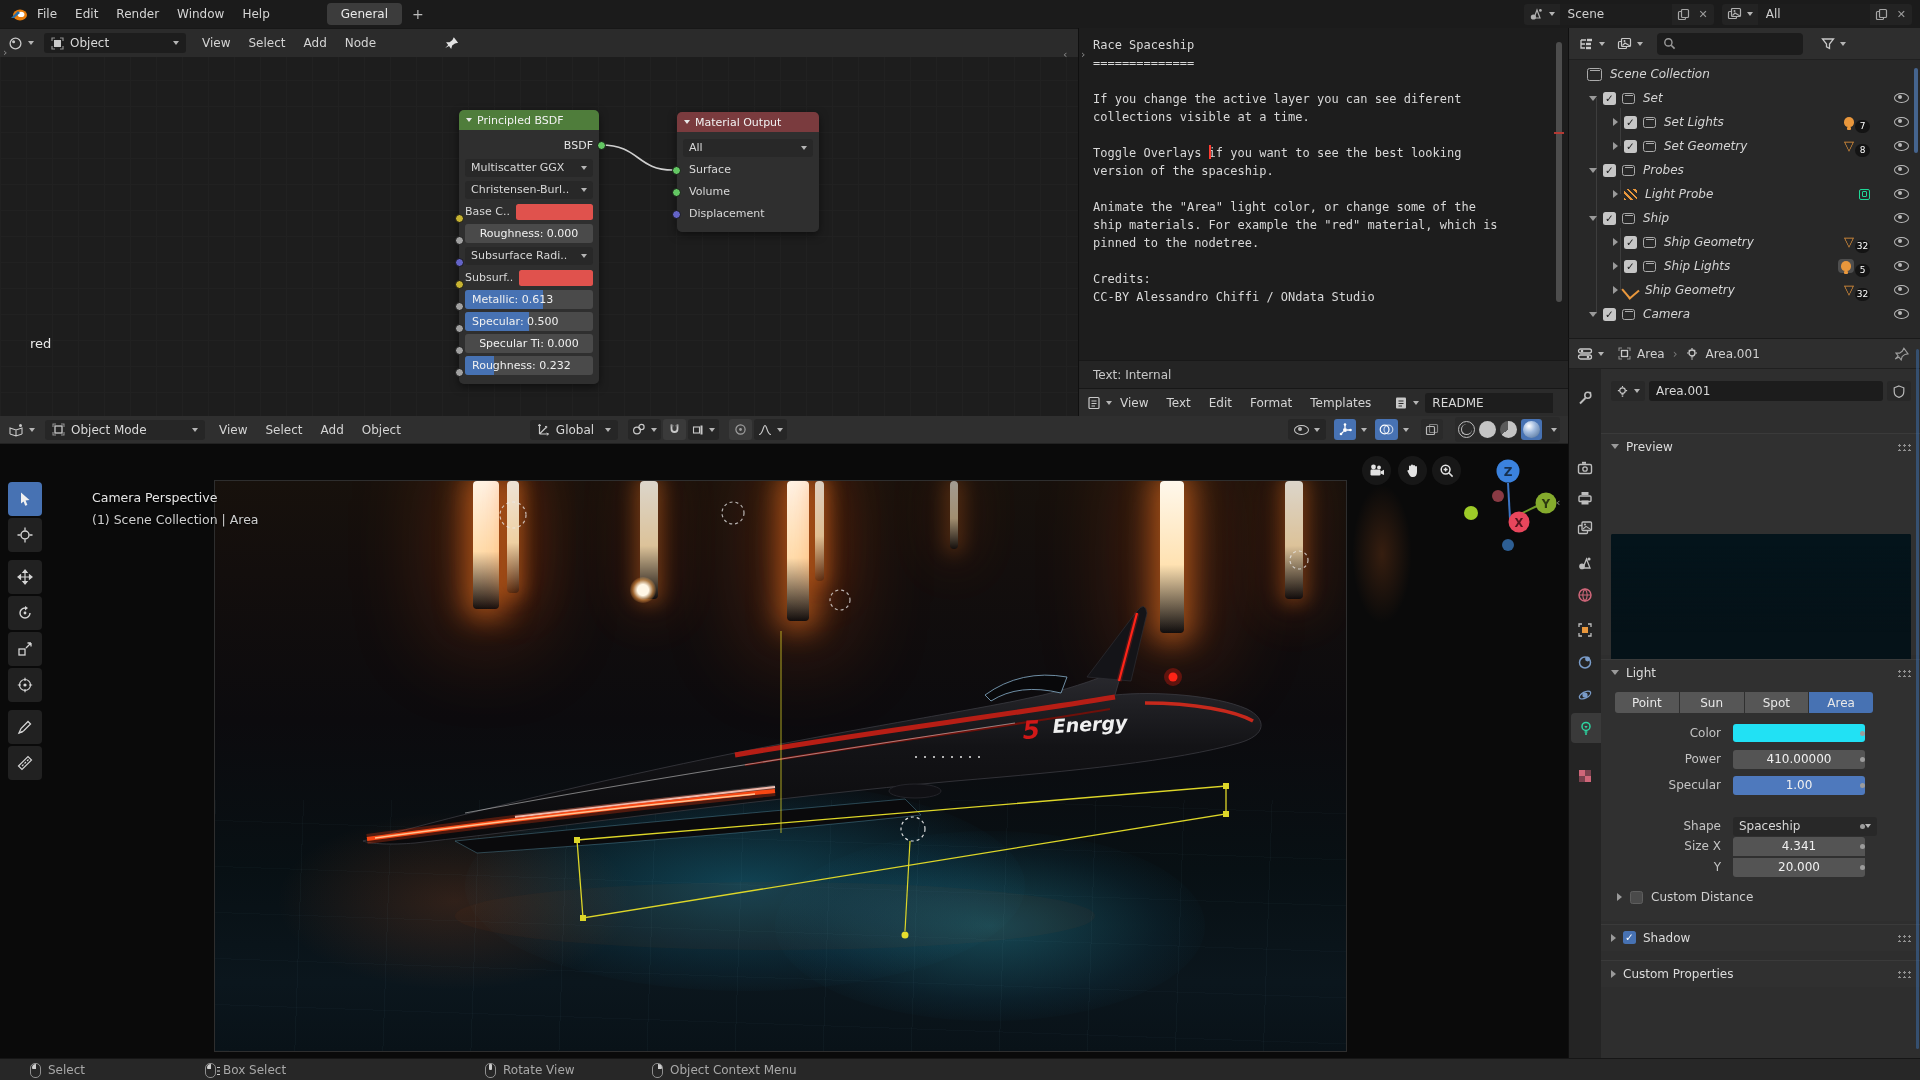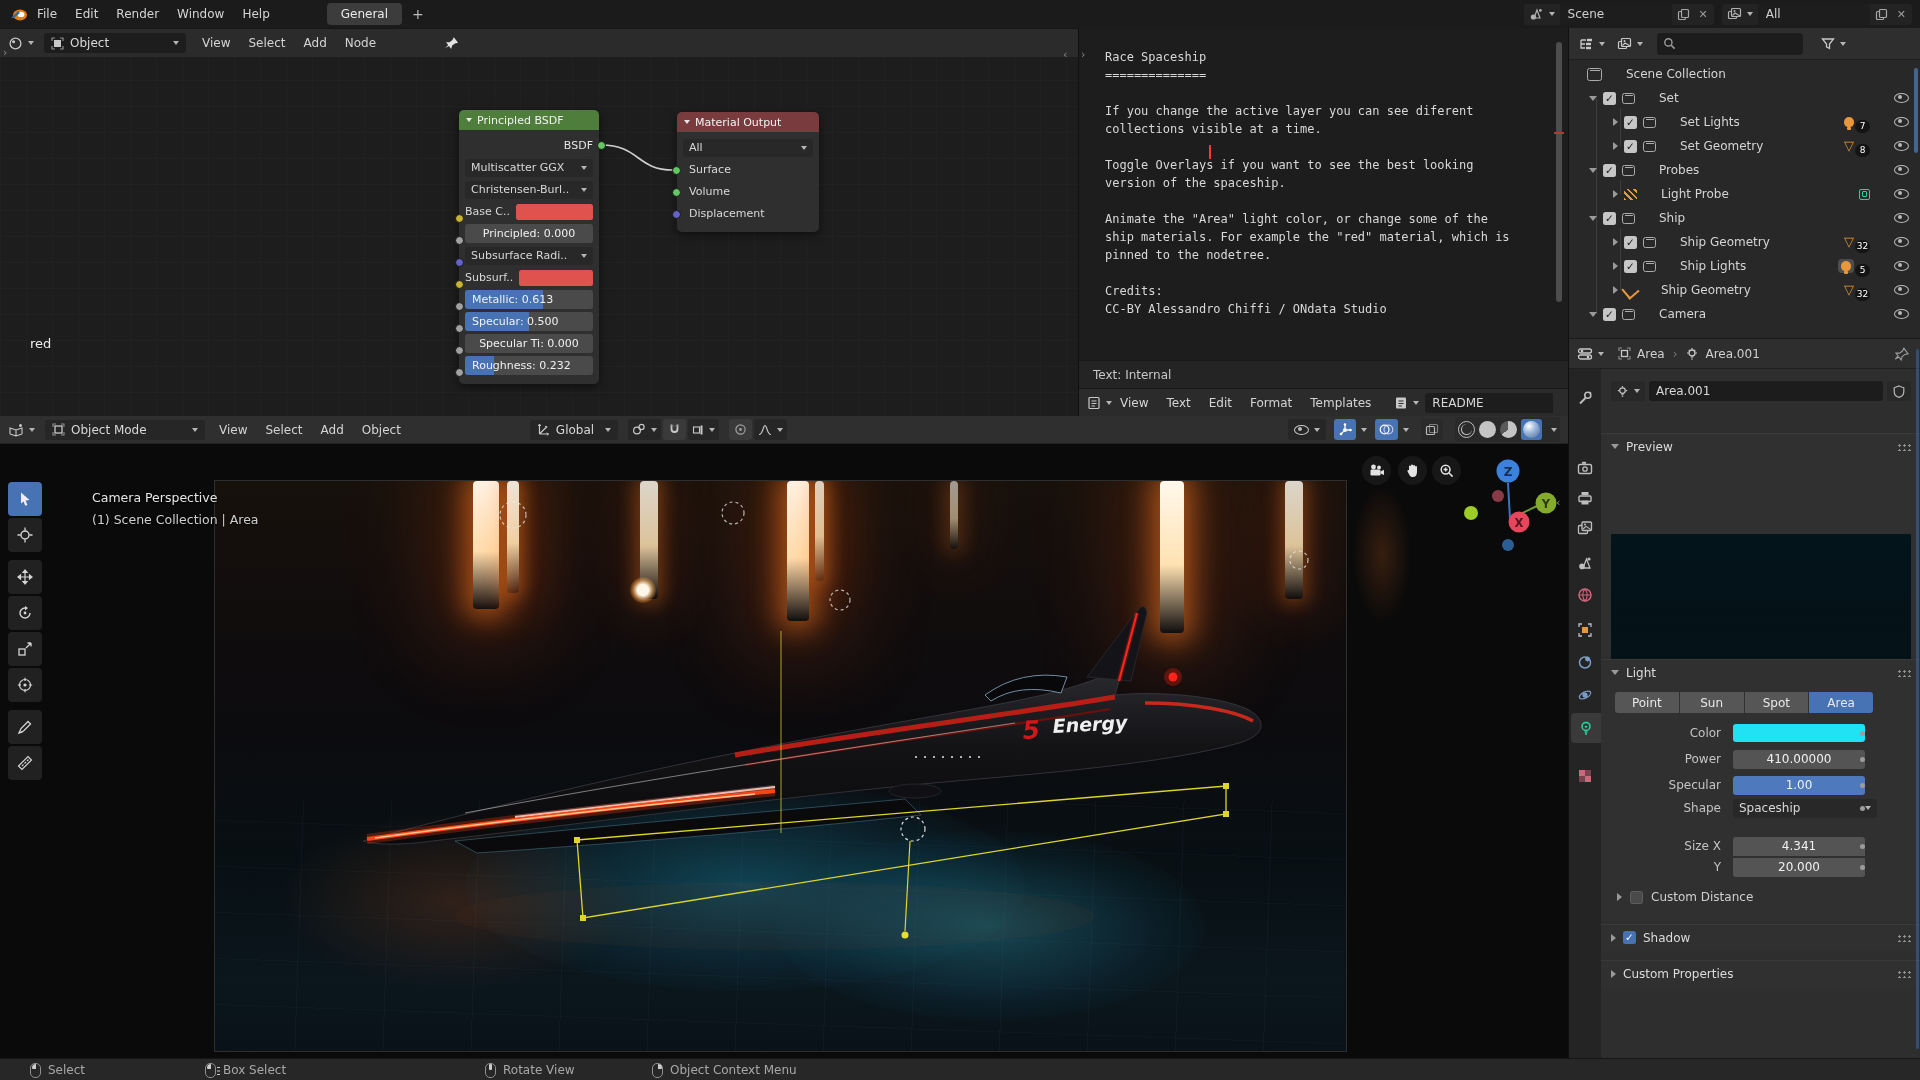"Race Spaceship" #textContent { margin: 12px -> 0 }
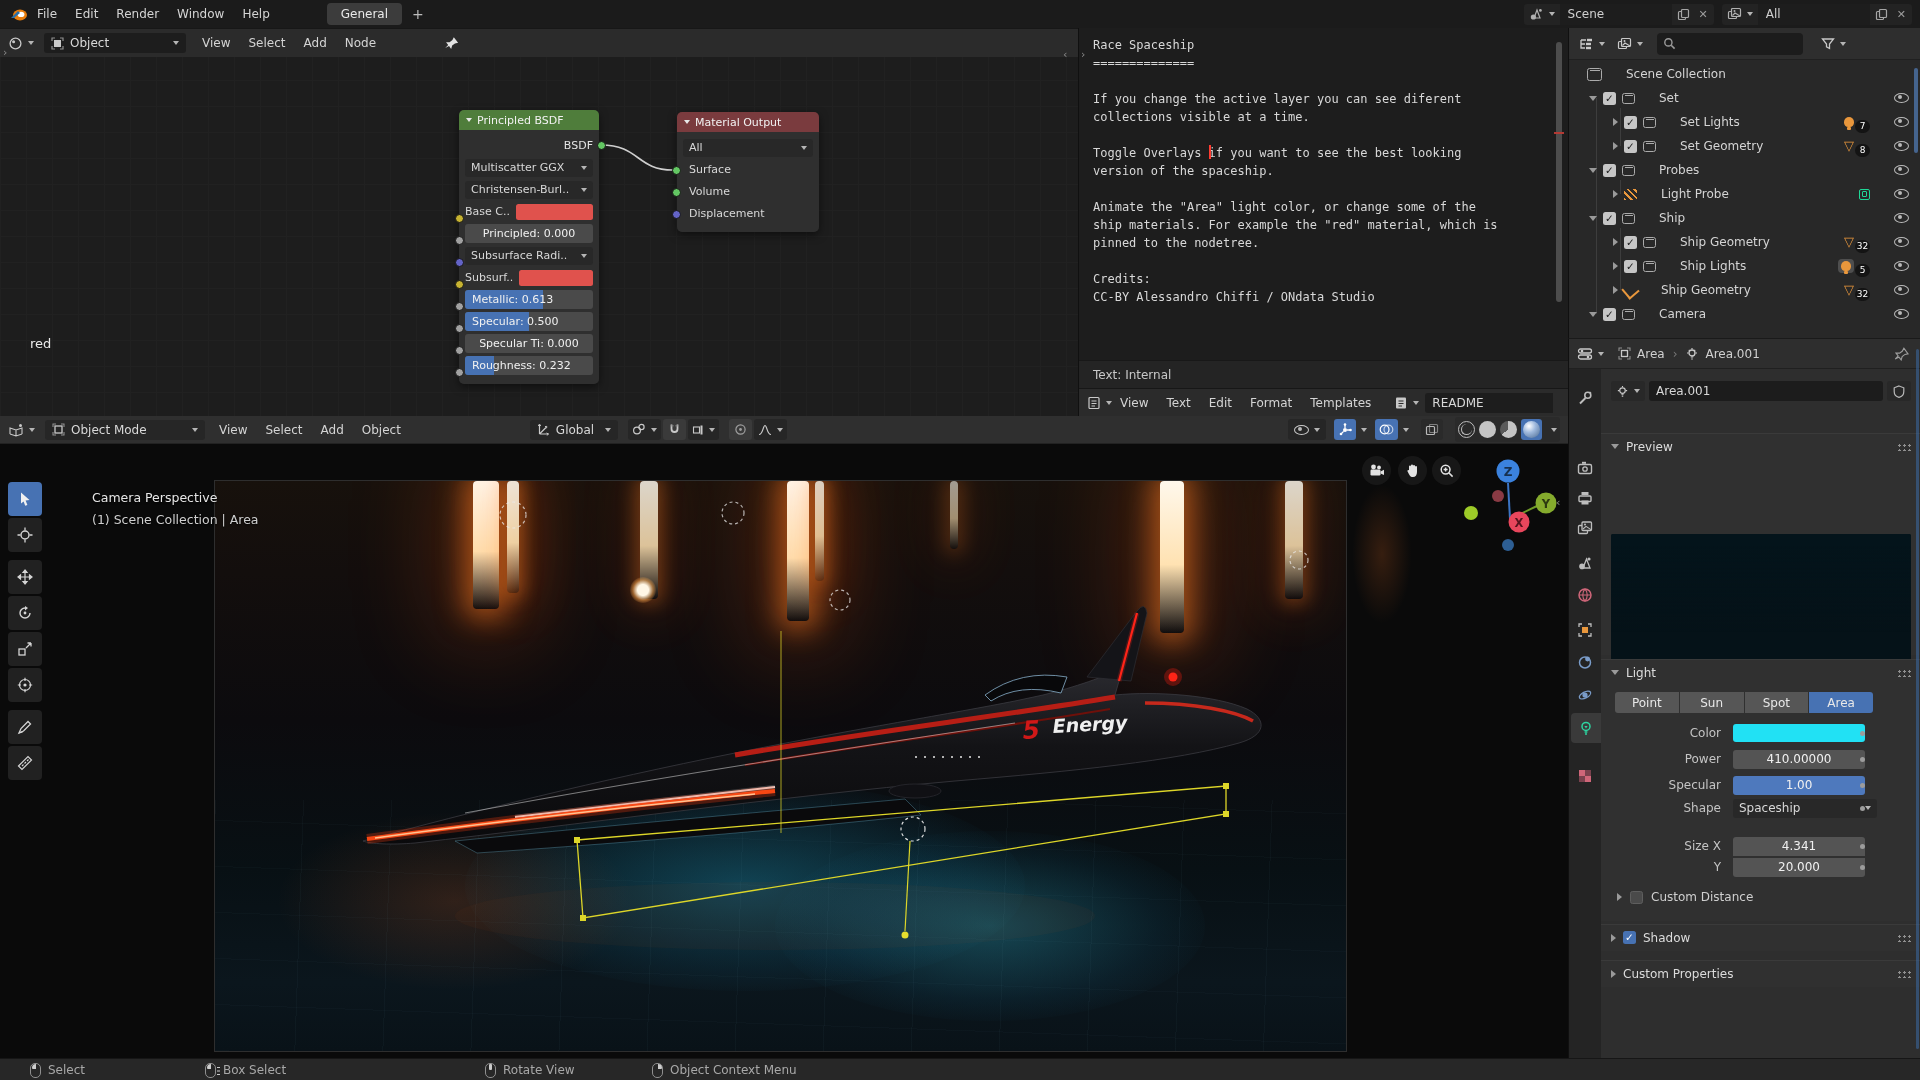"Scene Collection" .orow .lbl { font-style: none -> italic; margin-left: 18px -> 2px }
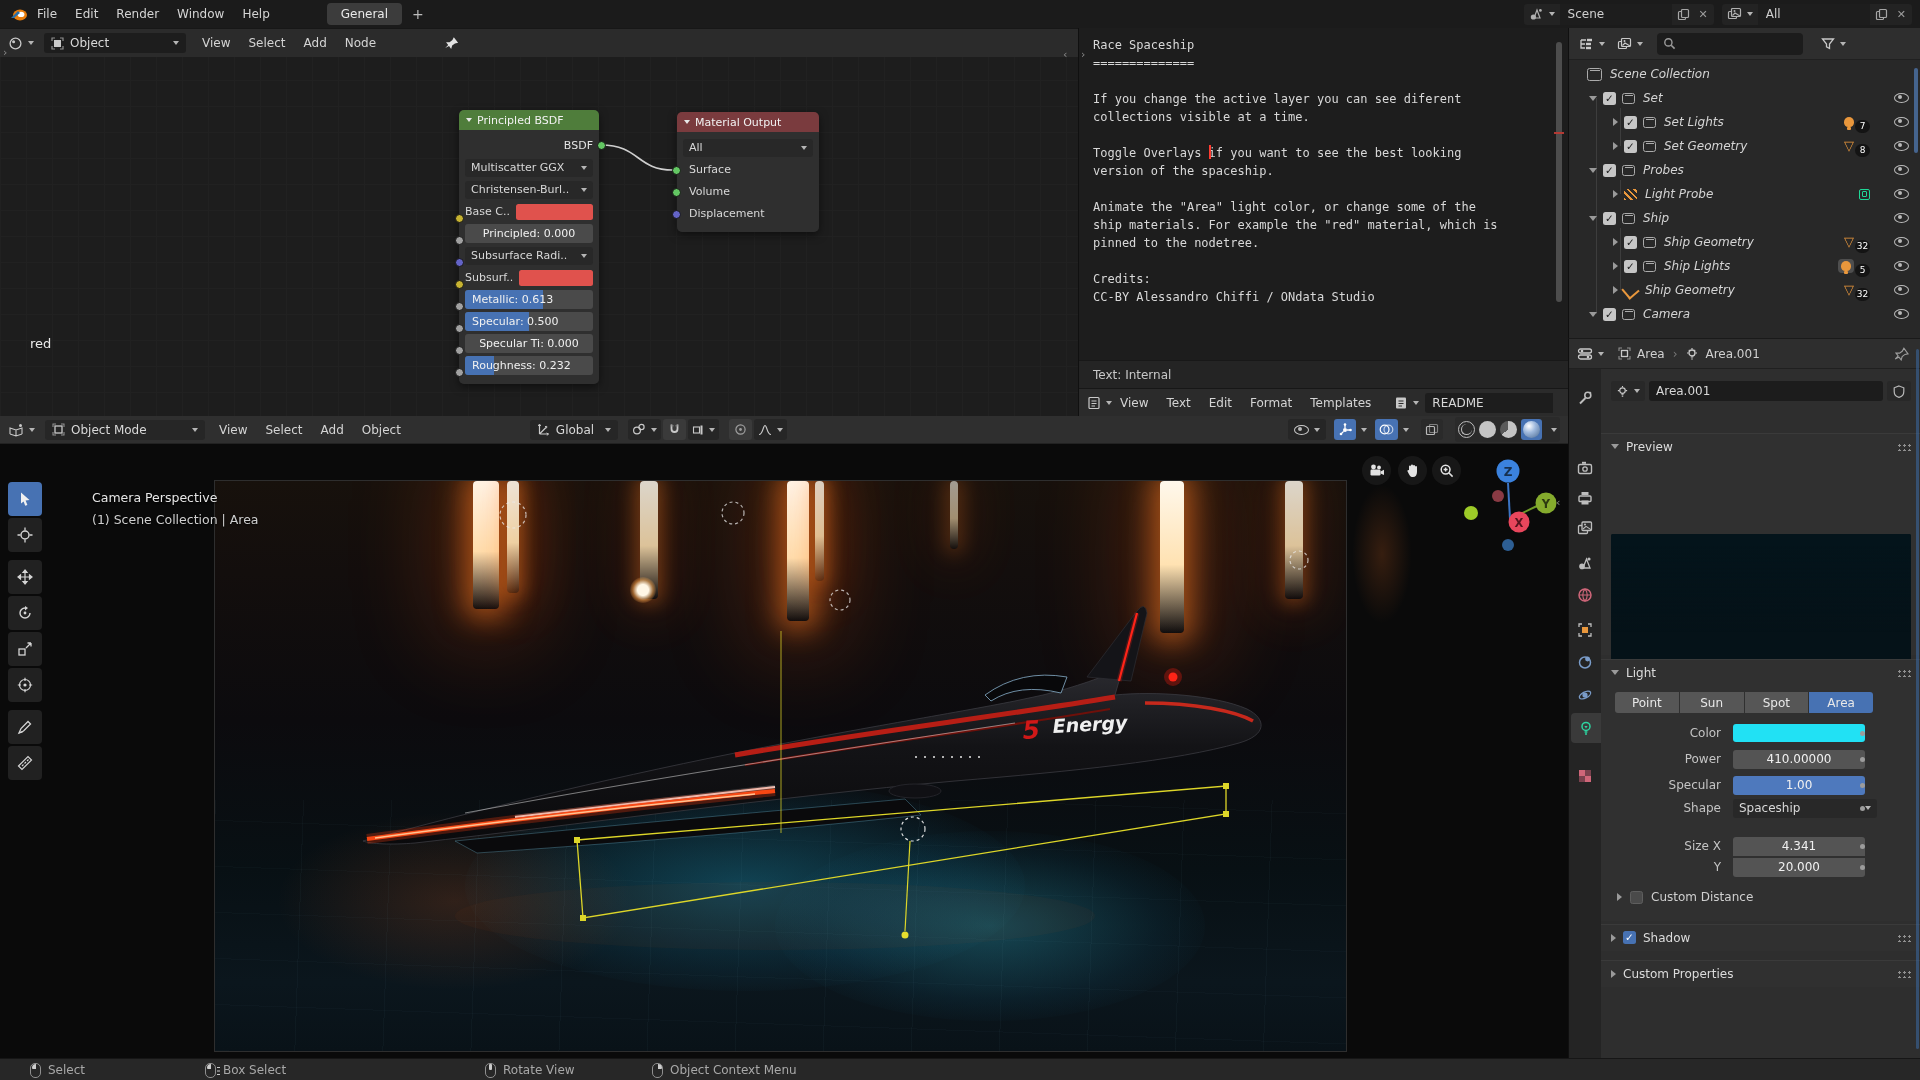"Principled: 0.000" span { text: Principled -> Roughness }
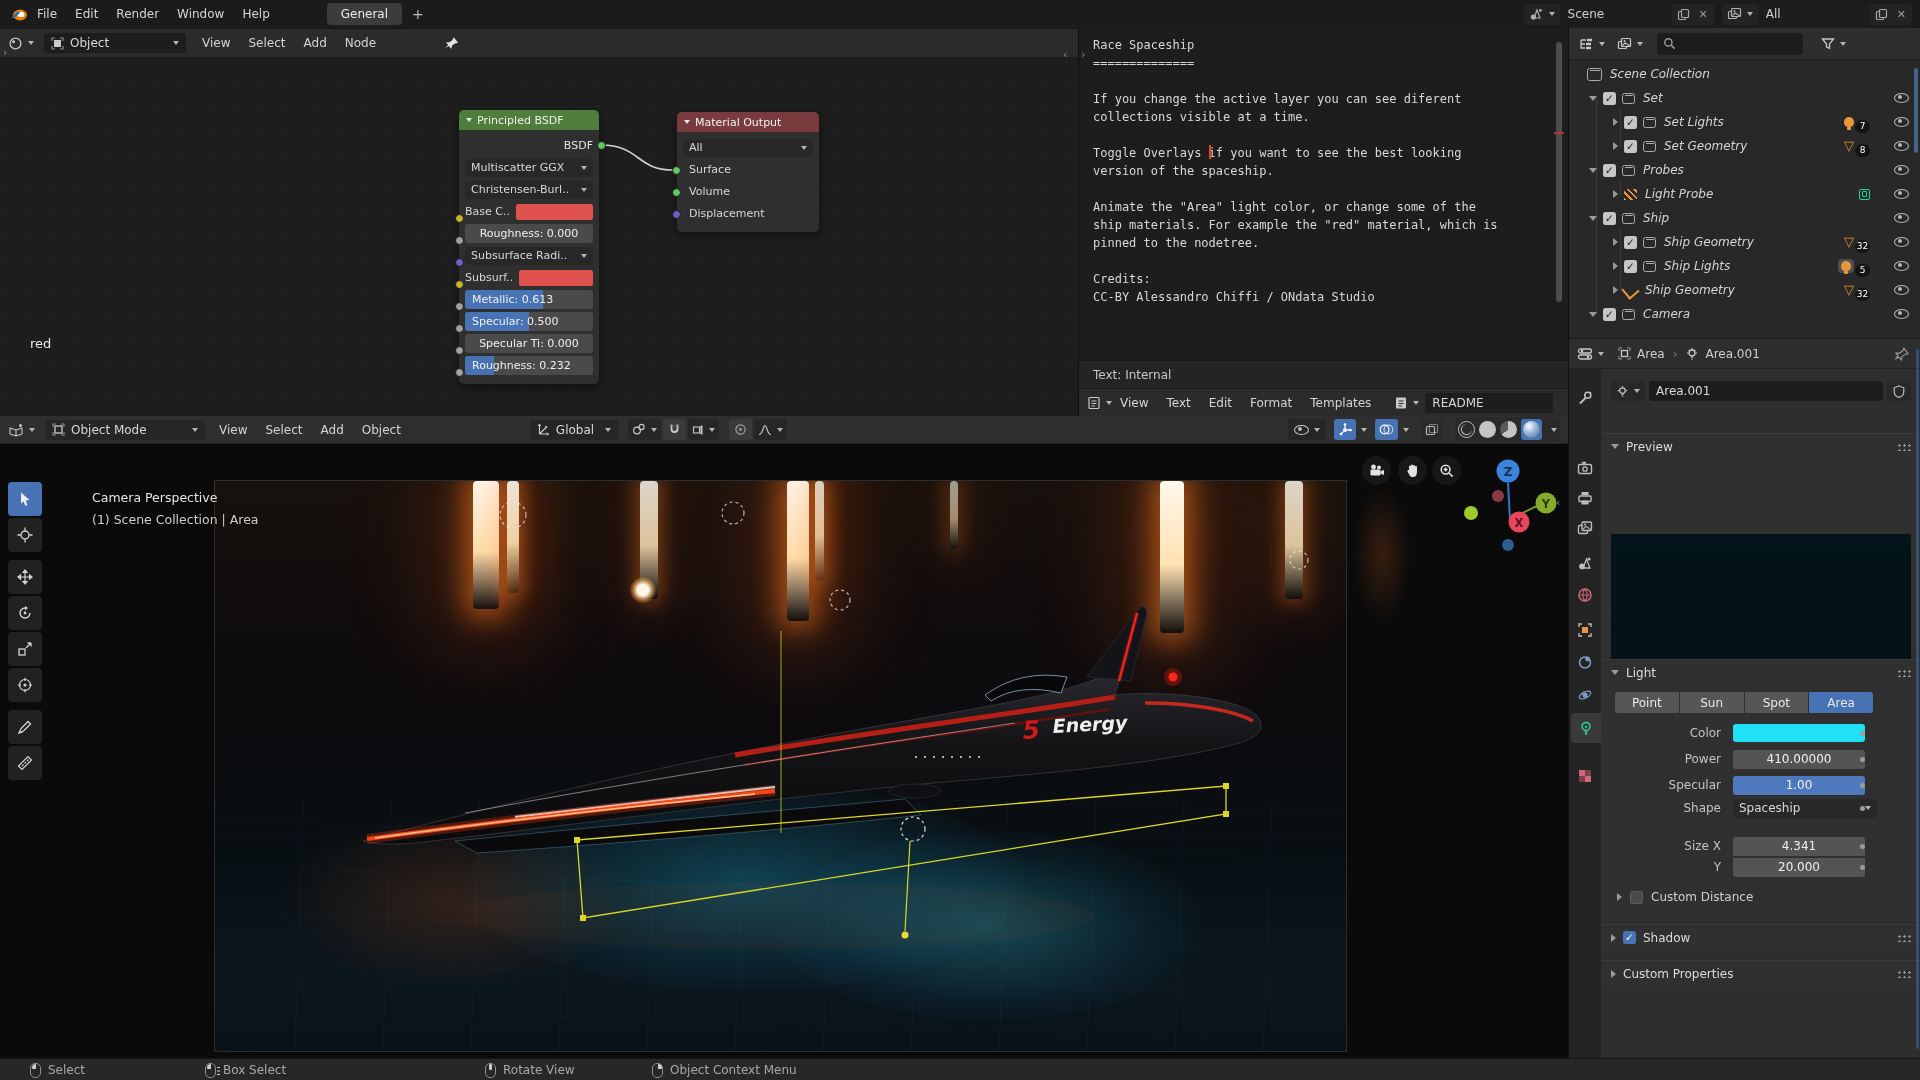"Shape" div.prow { top: 138px -> 156px }
